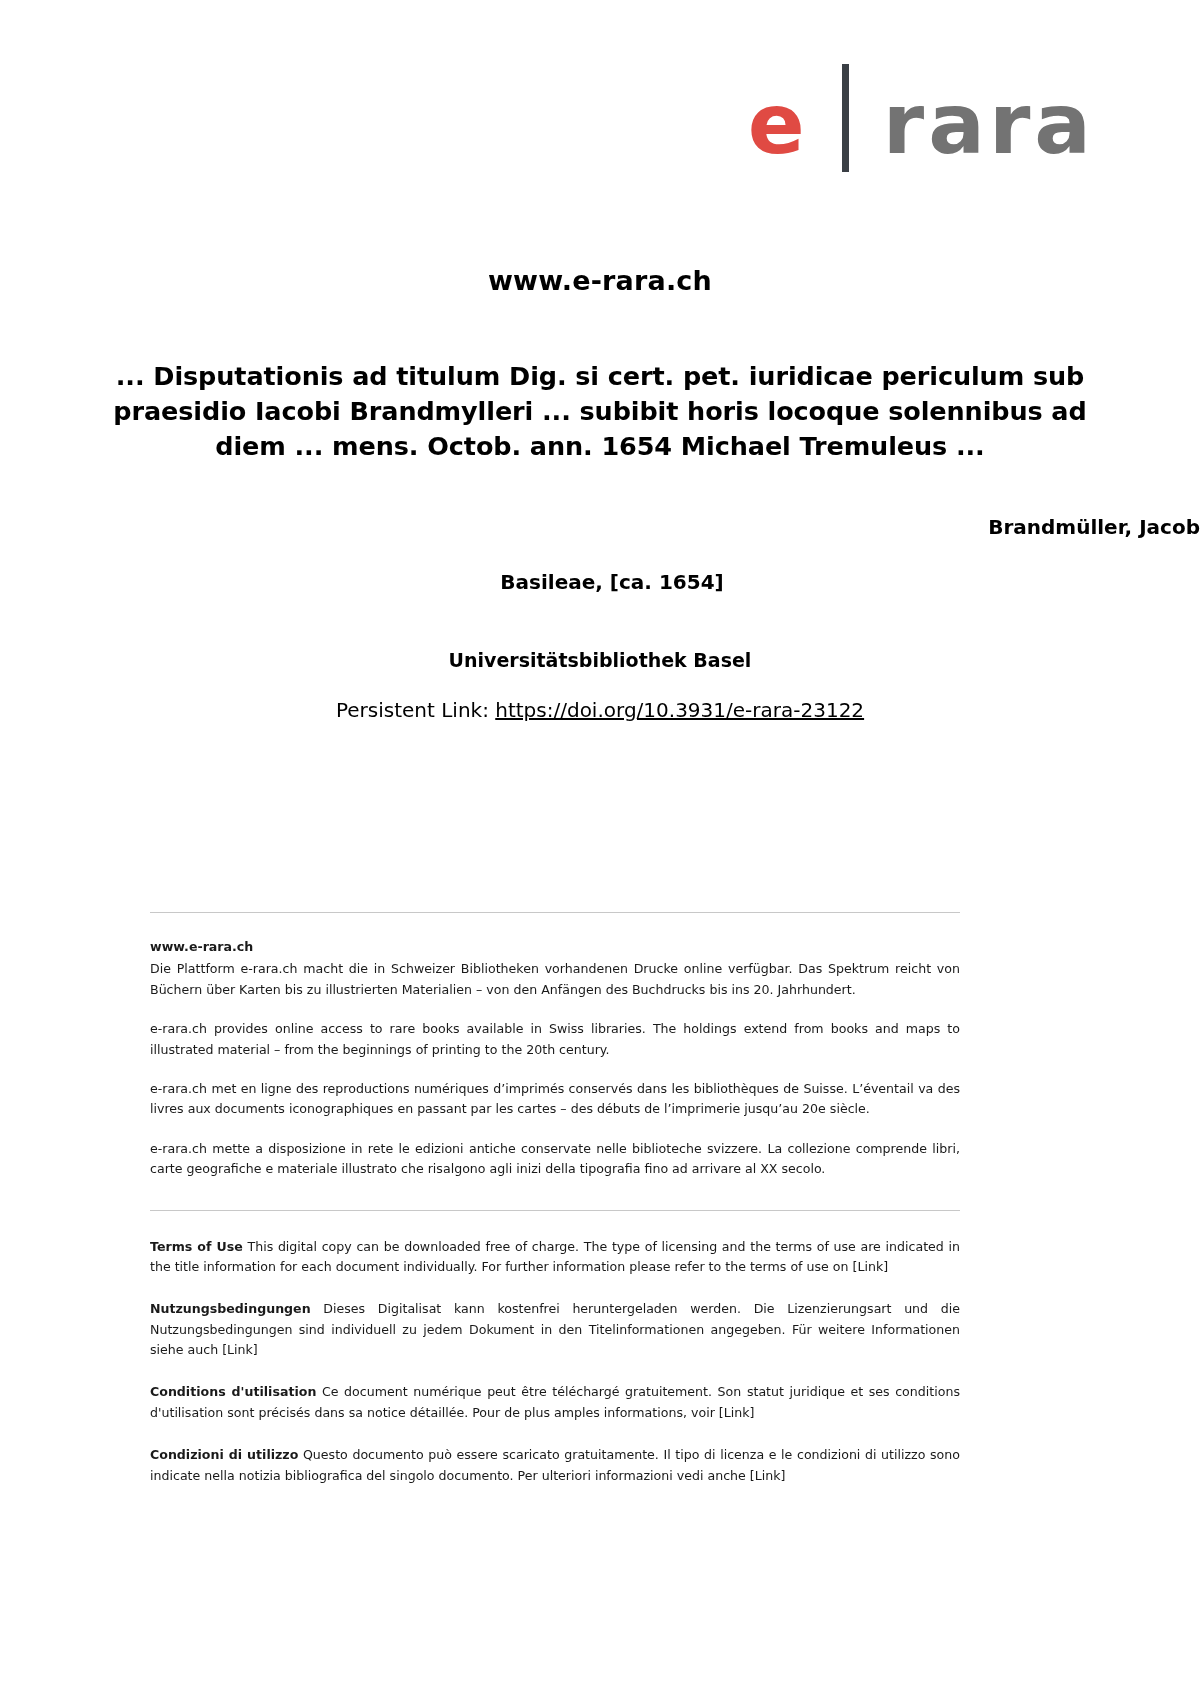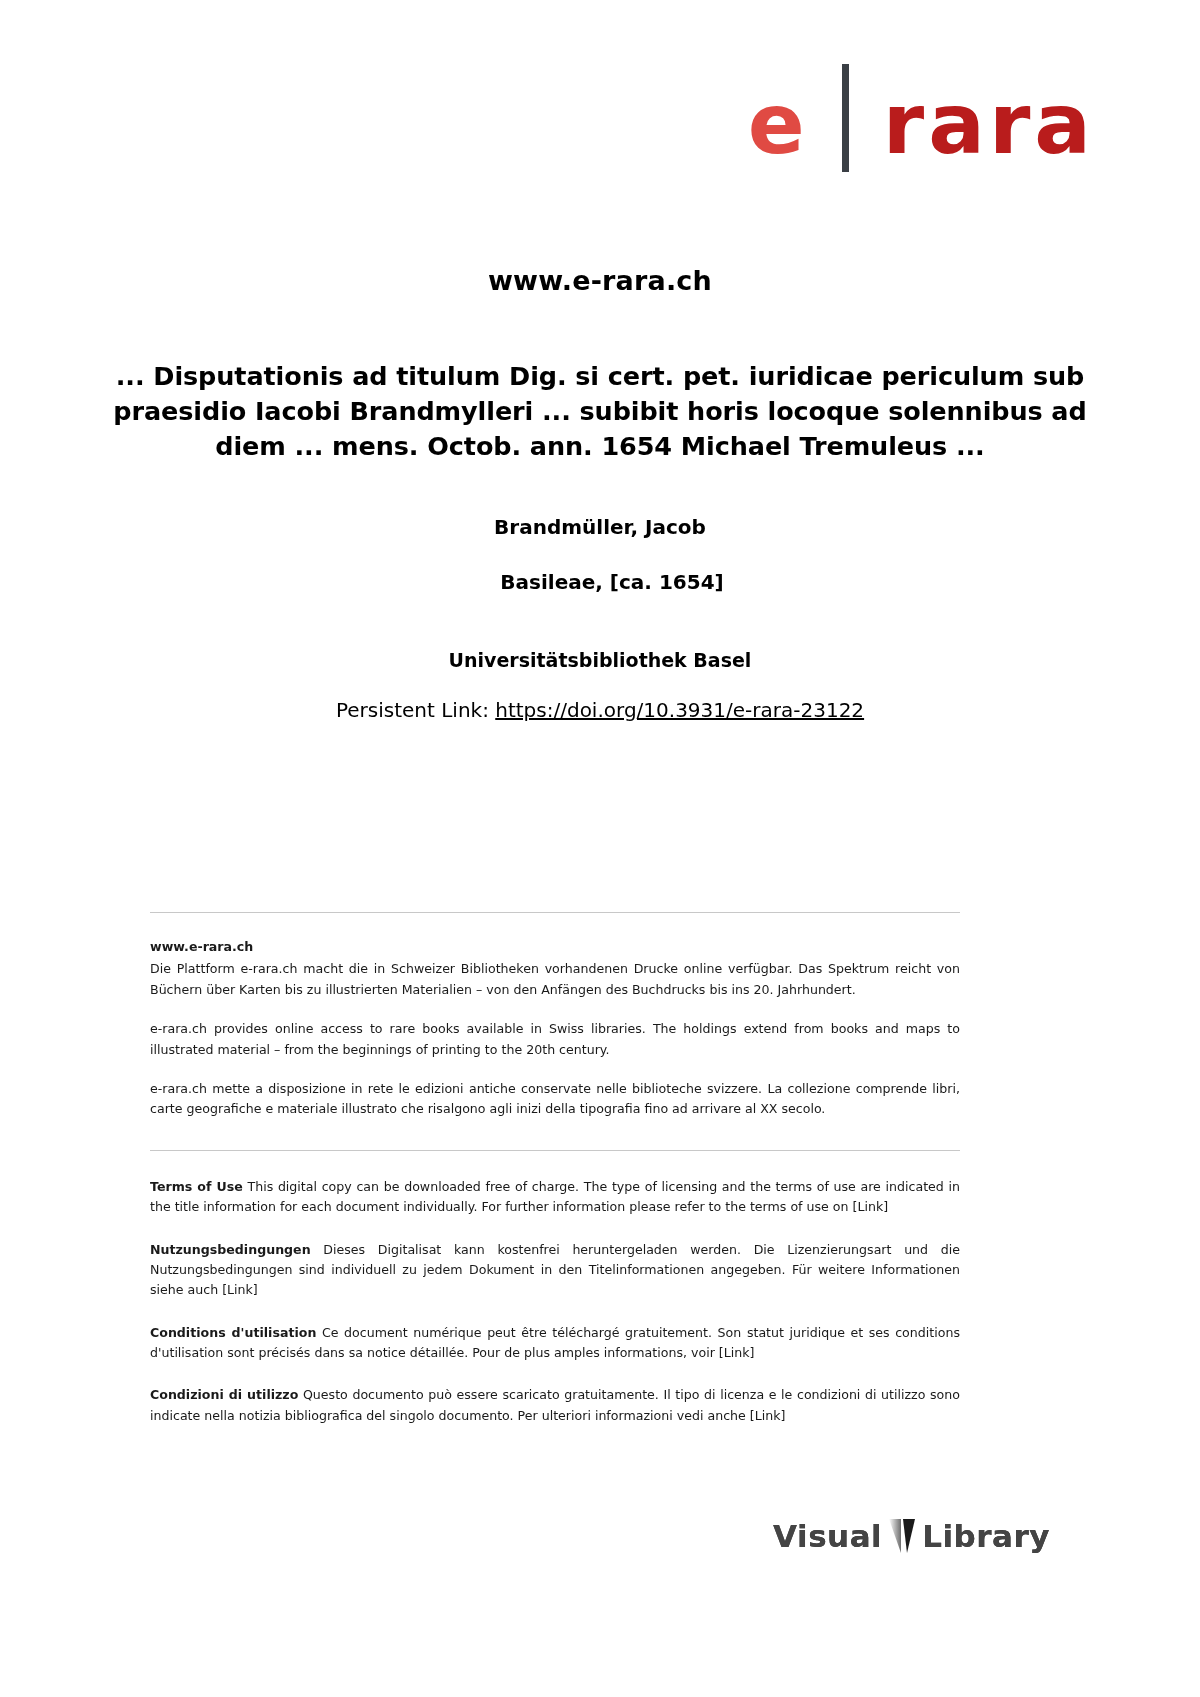"rara" .logo-erara .rara-mark { color: #b91c1c -> #737373 }
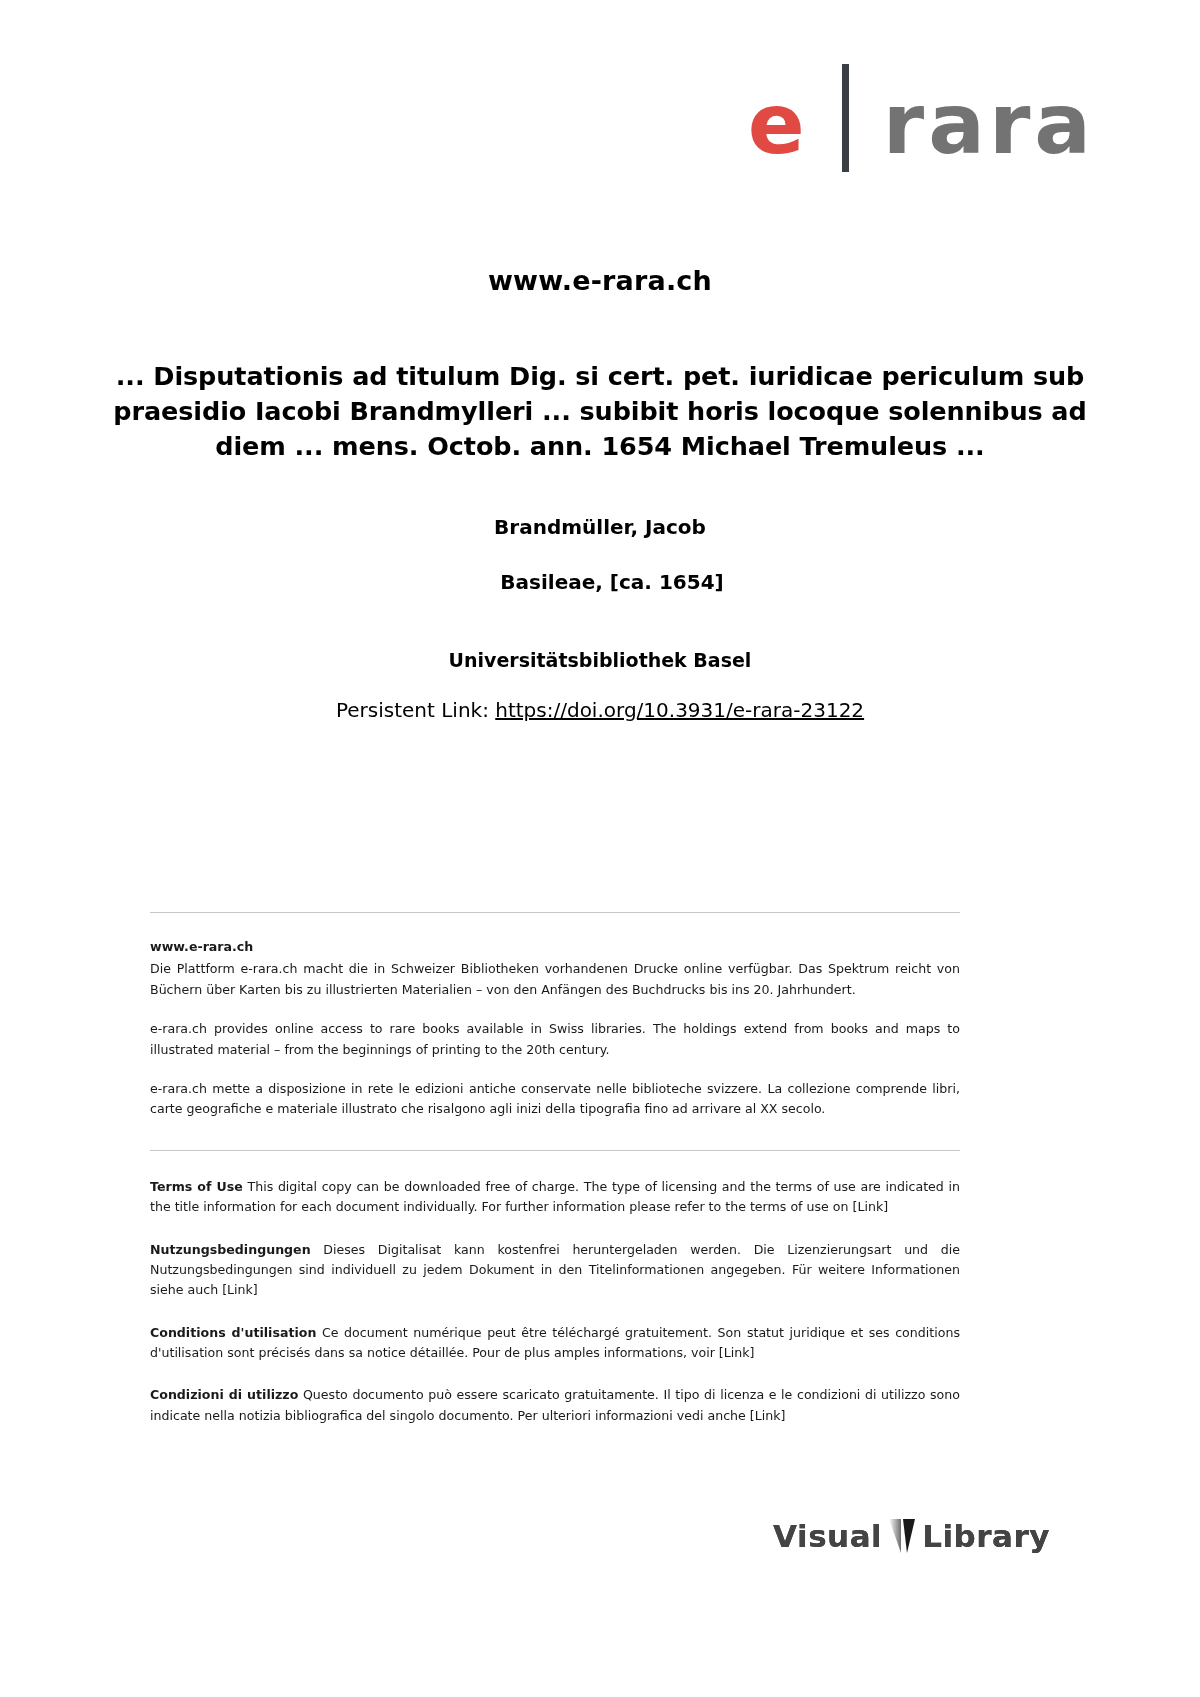"Brandmüller, Jacob" .doc-author { text-align: none -> right }
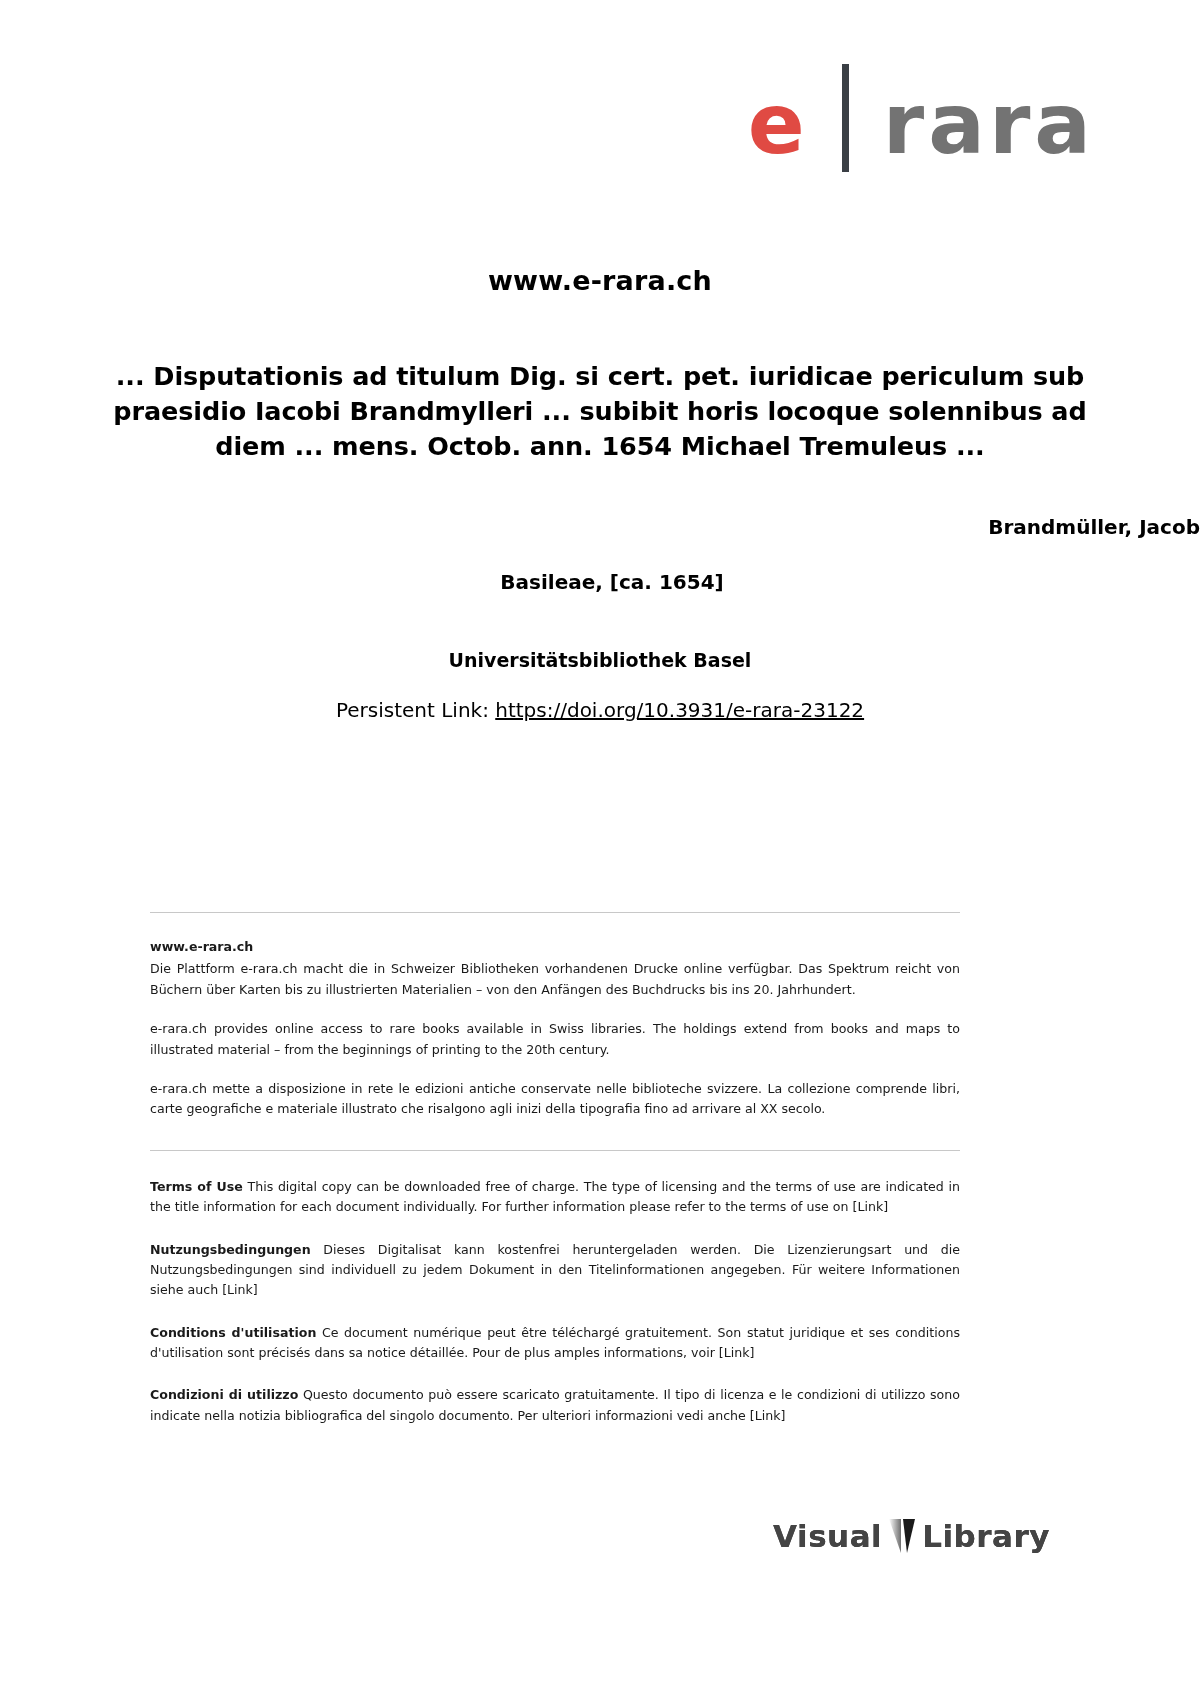"e-rara.ch met en ligne des" p { html: none -> <p> <span>e-rara.ch met en ligne des reproductions numériques d’imprimés conservés dans les bibliothèques de Suisse. L’éventail va des livres aux documents iconographiques en passant par les cartes – des débuts de l’imprimerie jusqu’au 20e siècle.</span> </p> }
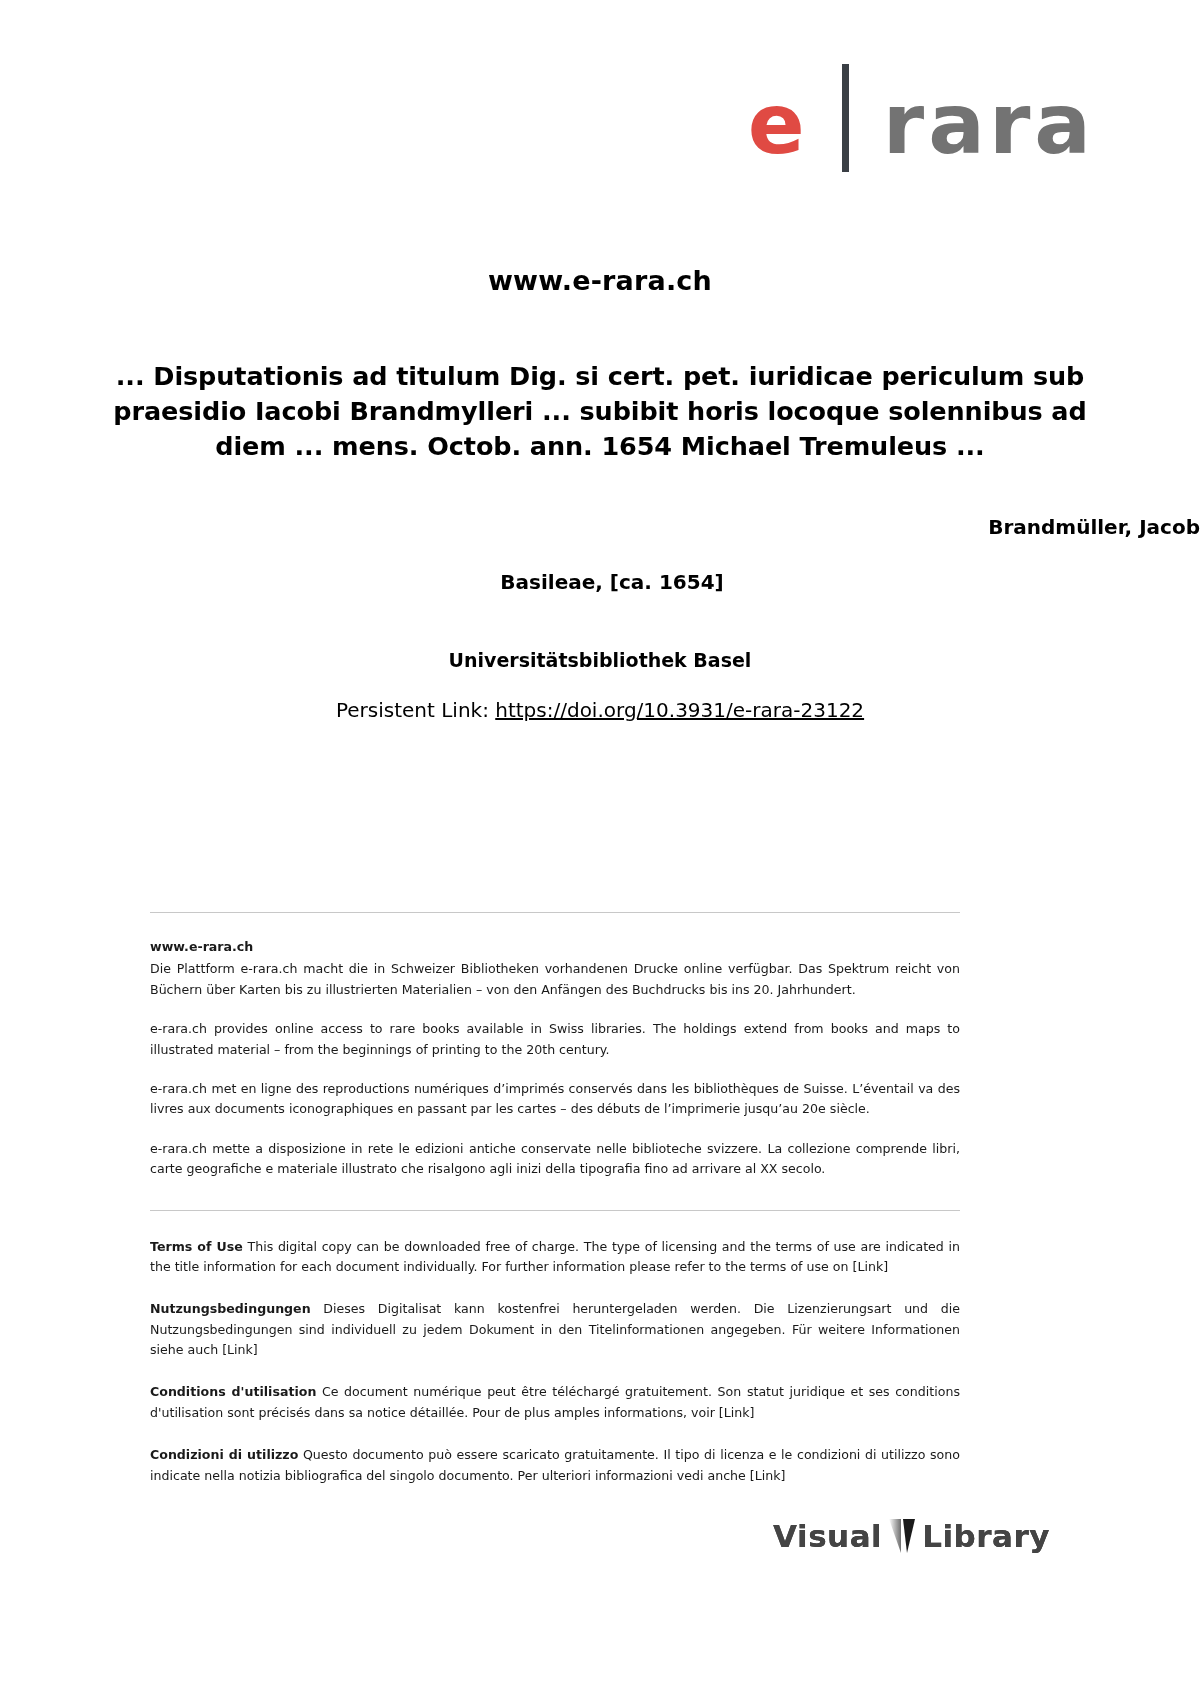"Visual" div.logo-vl { html: <div> <span>Visual</span> <span> <svg> <defs> <linearGradient> <stop></stop> <stop></stop> </linearGradient> </defs> <polygon></polygon> <polygon></polygon> </svg> </span> <span>Library</span> </div> -> none }
